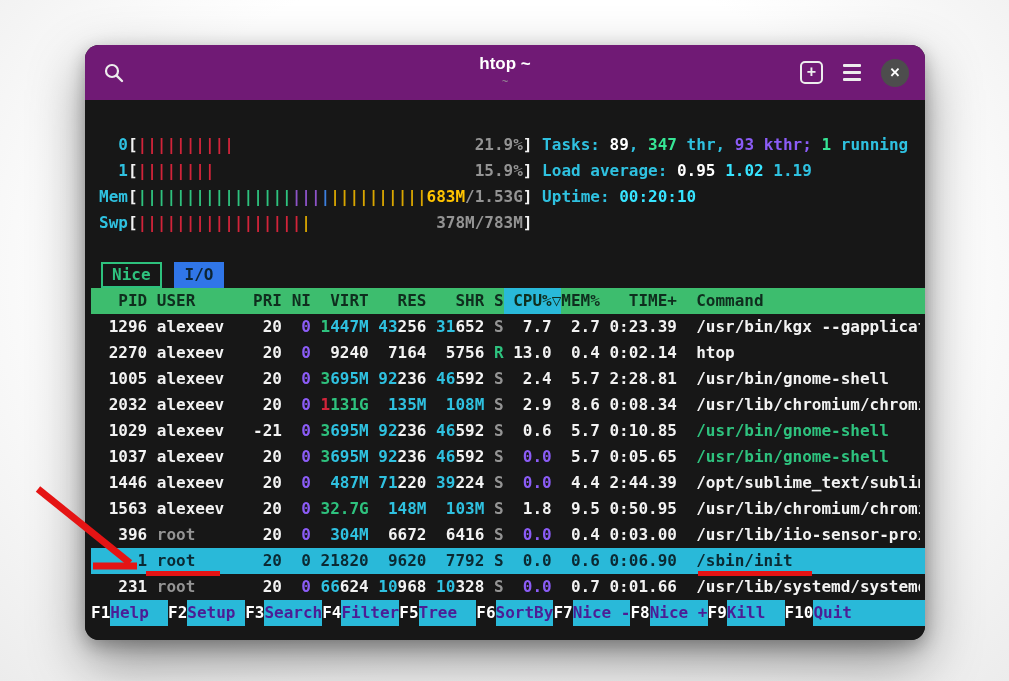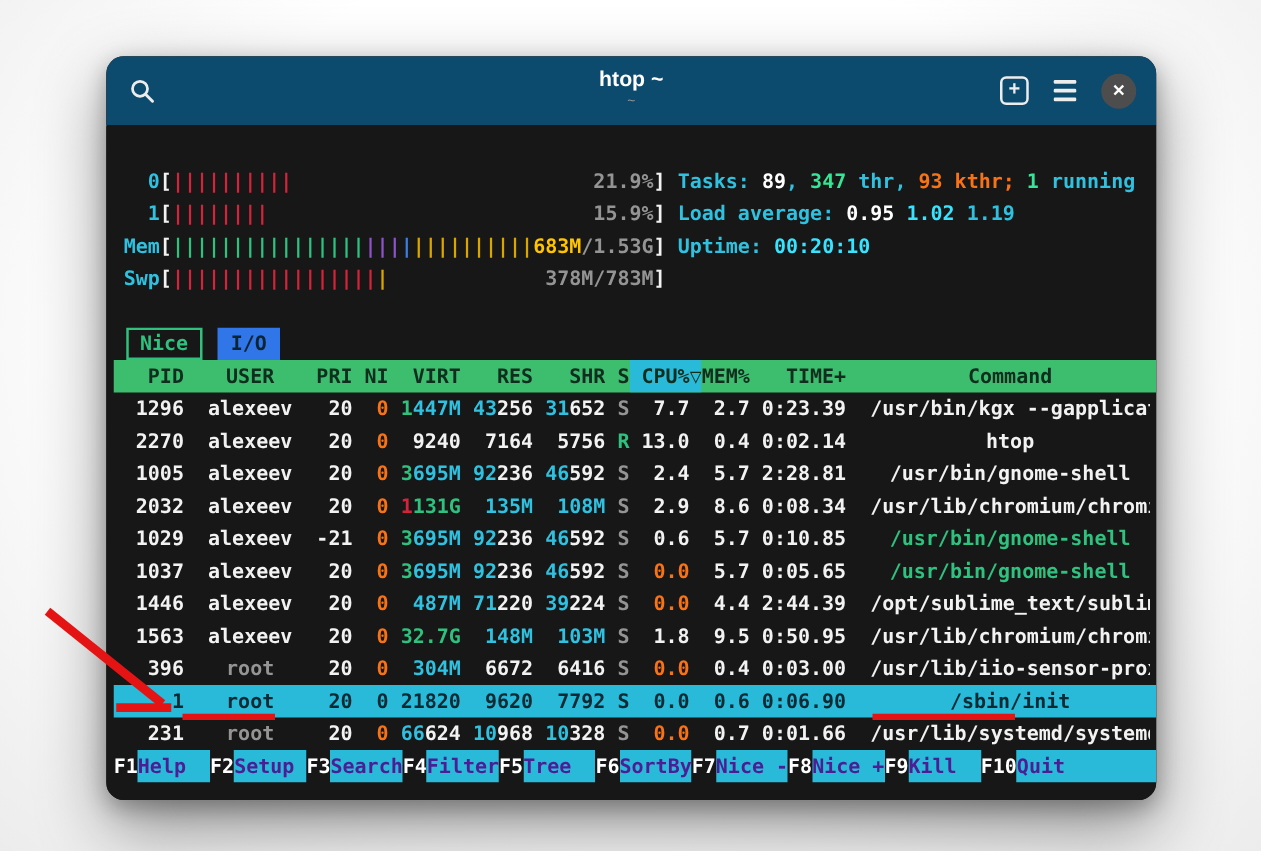"htop ~" .titlebar { background: #0c4a6e -> #701a75 }
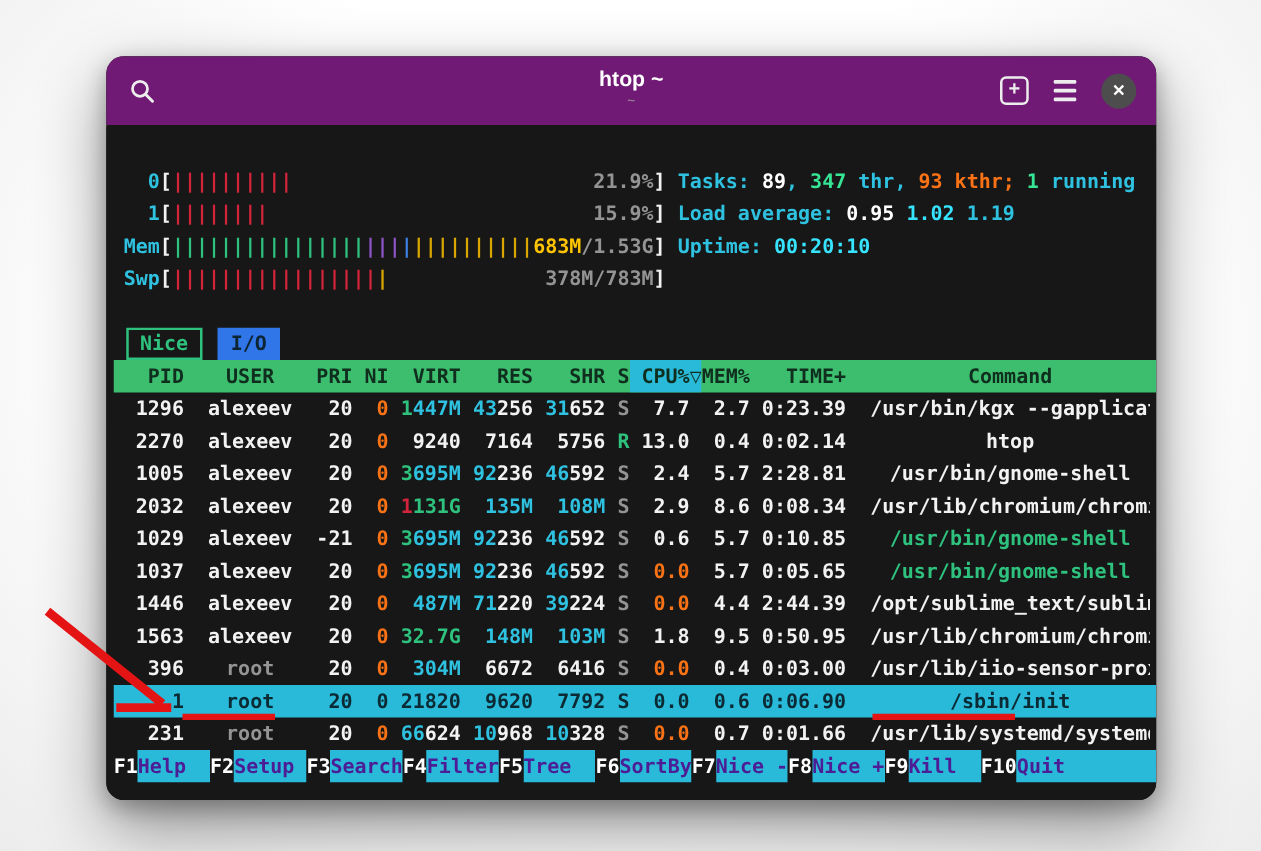"93 kthr" .c-dim { color: #f97316 -> #8b5cf6 }
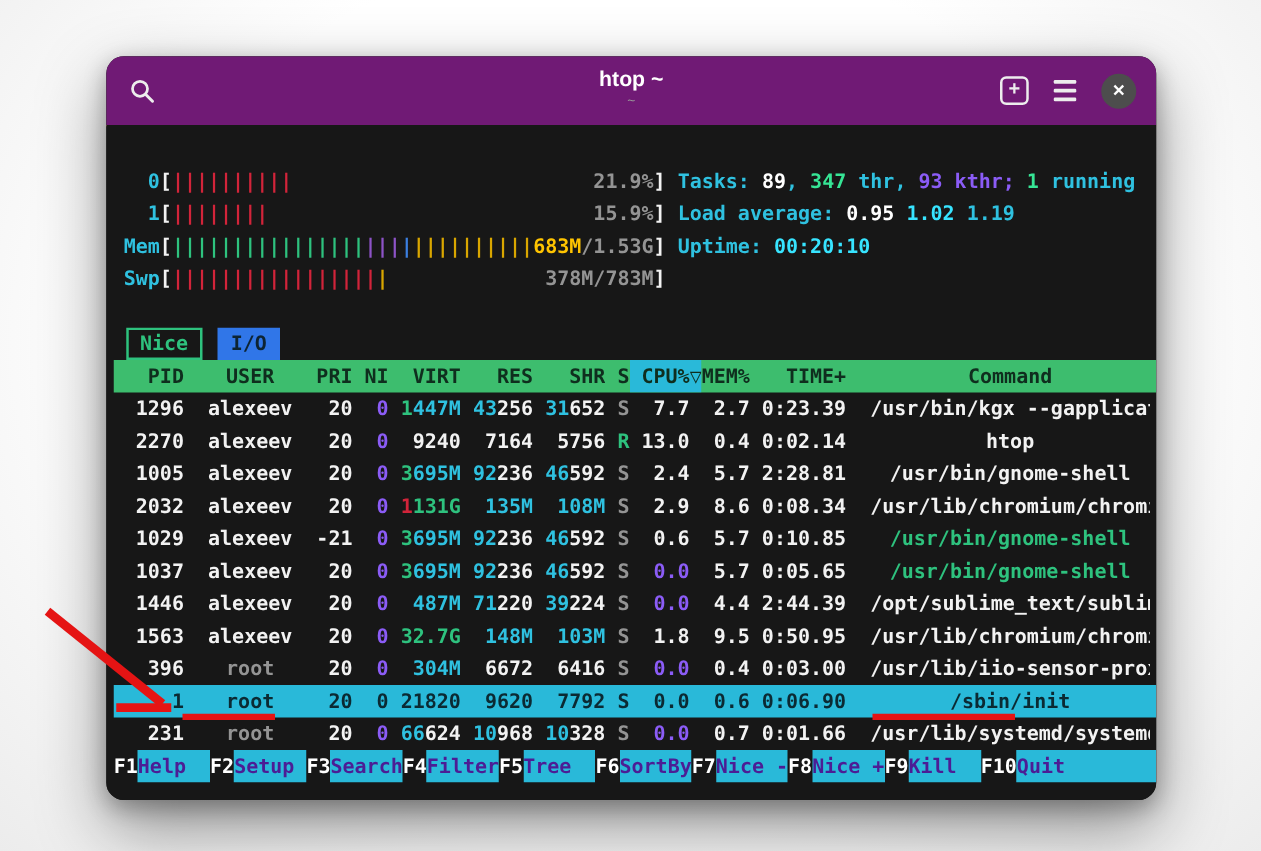"USER" .al { text-align: center -> left }
